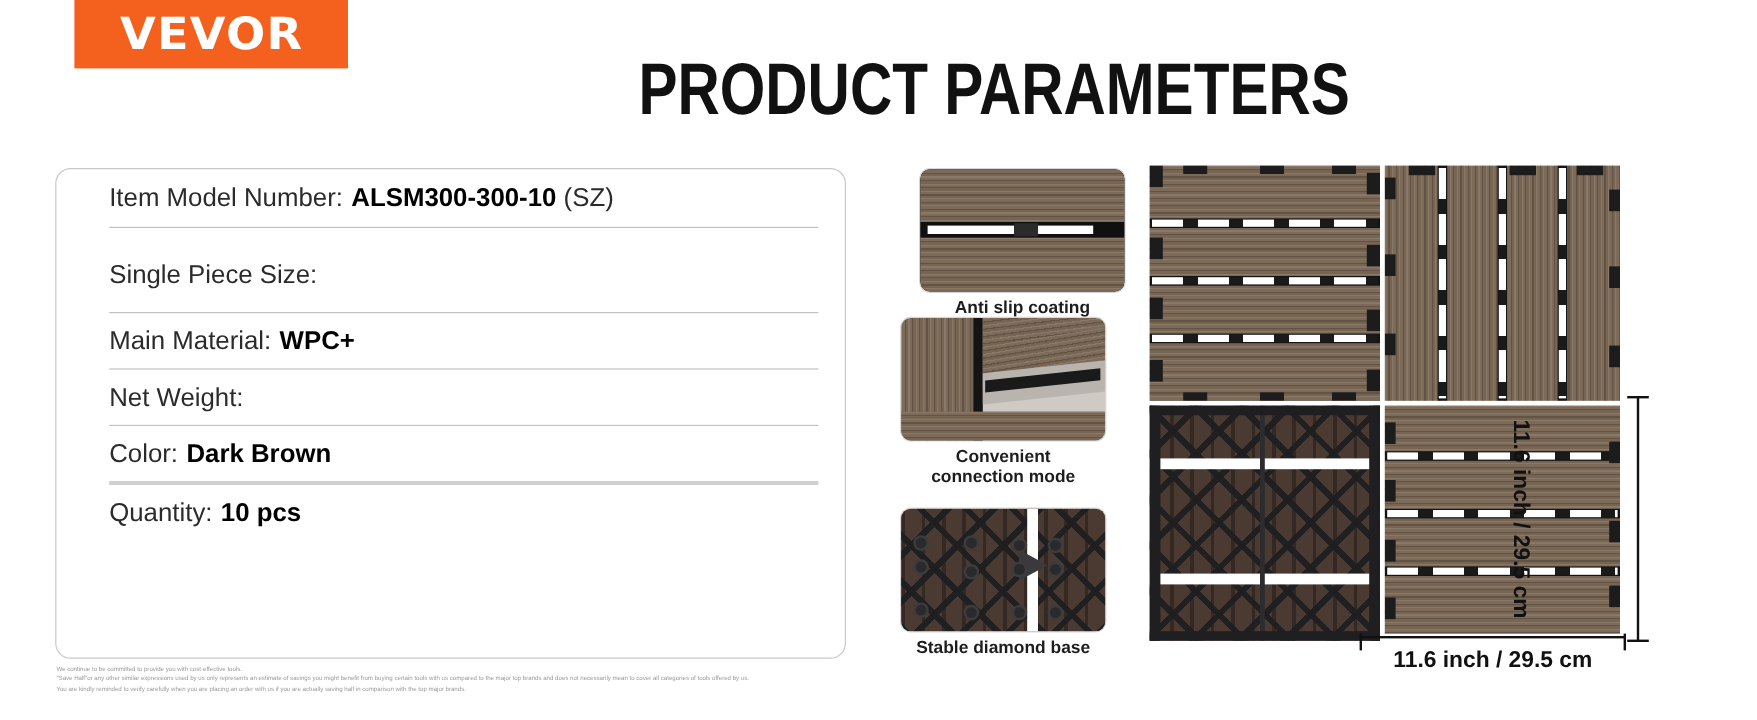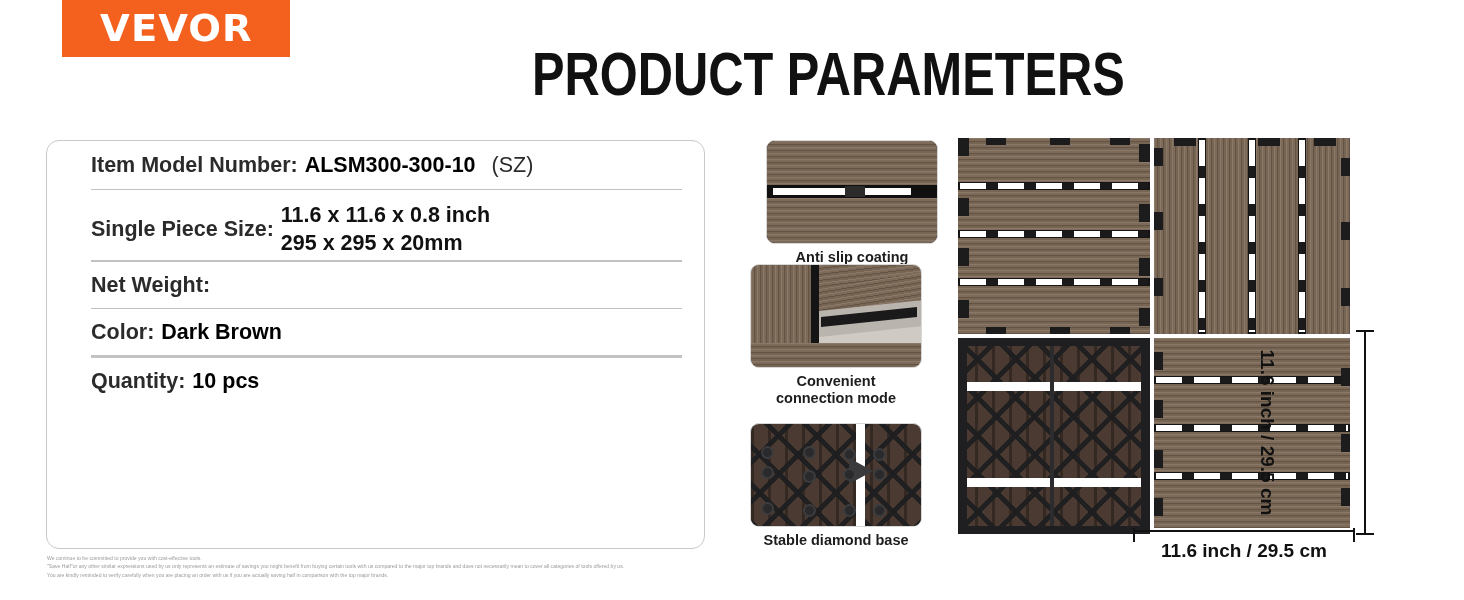"Item Model Number:" .spec-row .lbl { font-weight: bold -> normal }
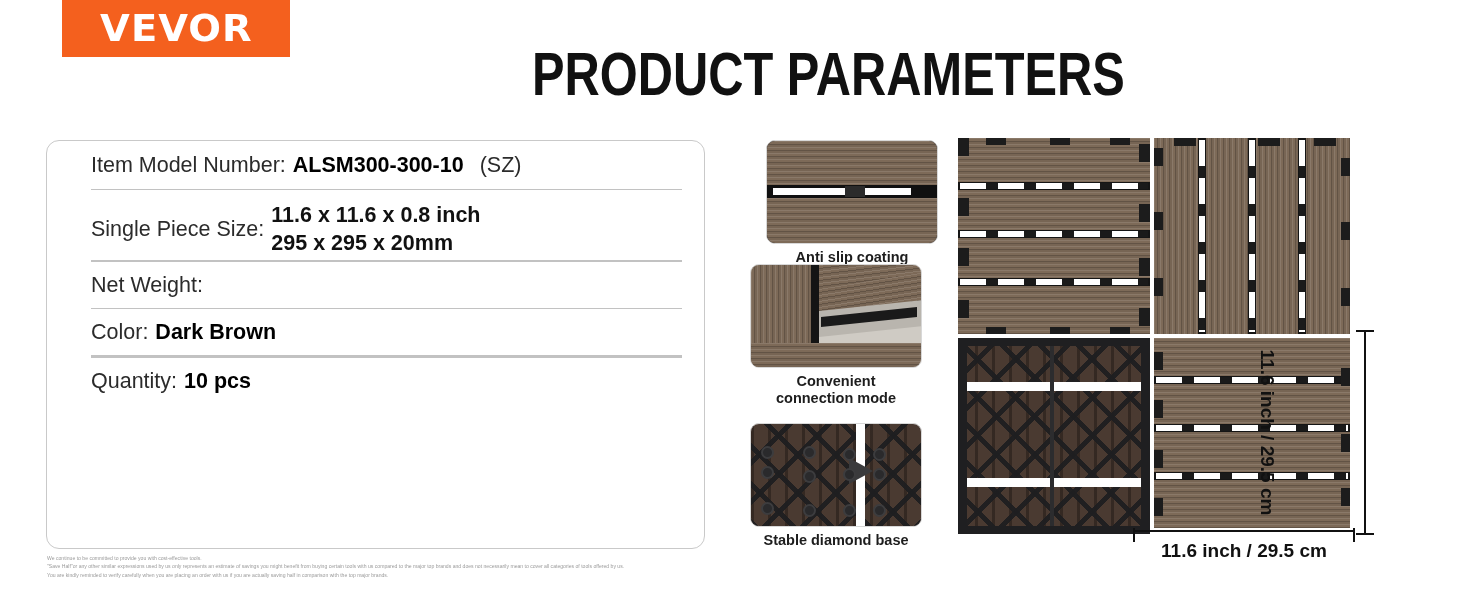"(SZ)" .spec-row .suffix { margin-left: 16px -> 6px }
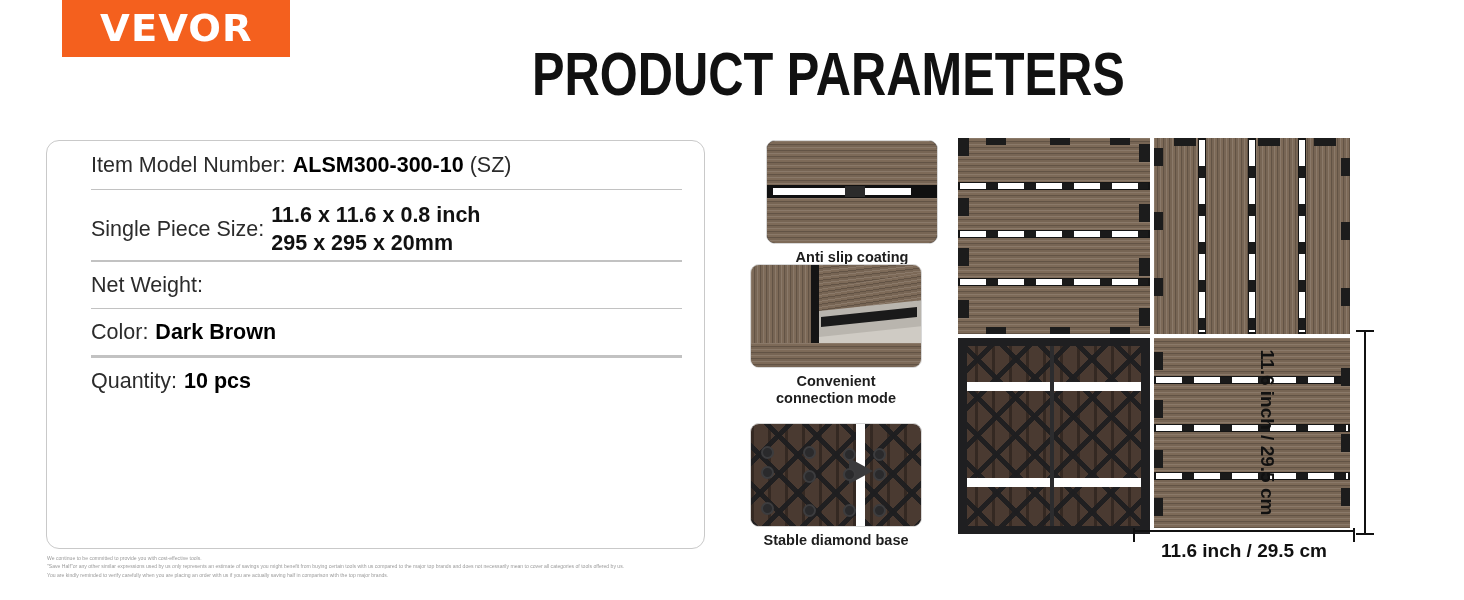"11.6 x 11.6 x 0.8" span.size-vals { html: <span> <span>11.6 x 11.6 x 0.8 inch</span> <span>295 x 295 x 20mm</span> </span> -> none }
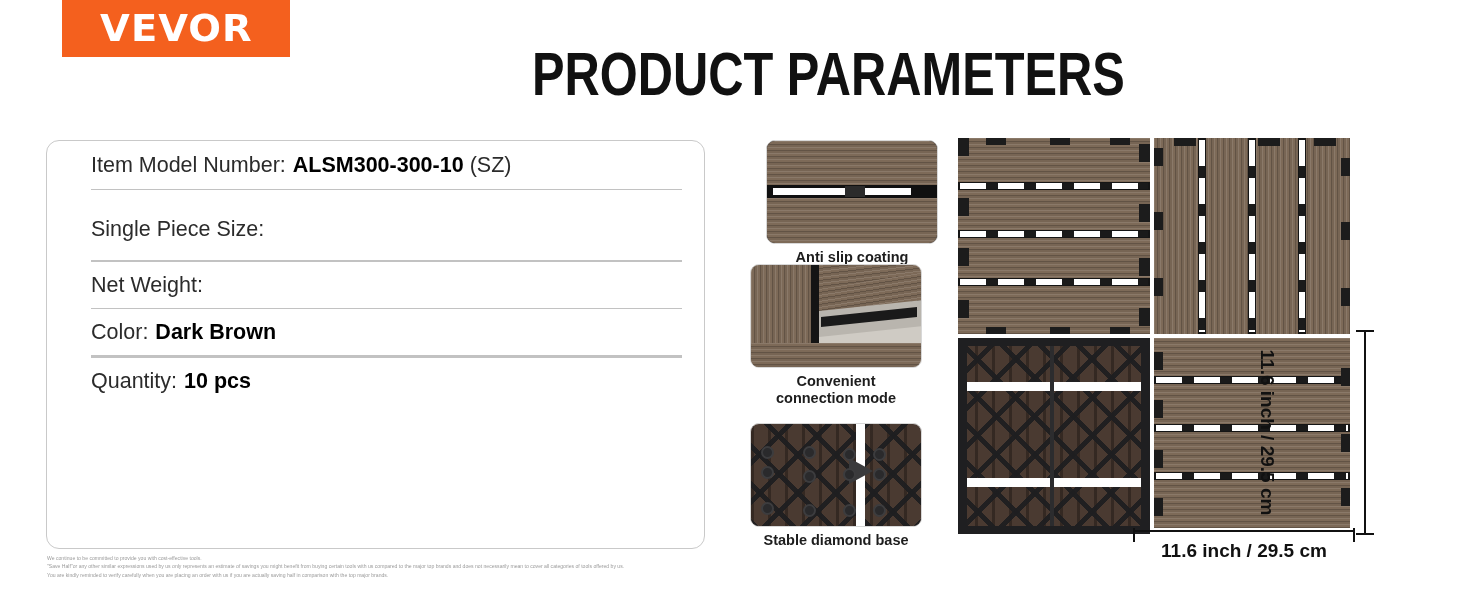"Main Material:" div.spec-row { html: none -> <div> <span>Main Material:</span> <span>WPC+</span> </div> }
